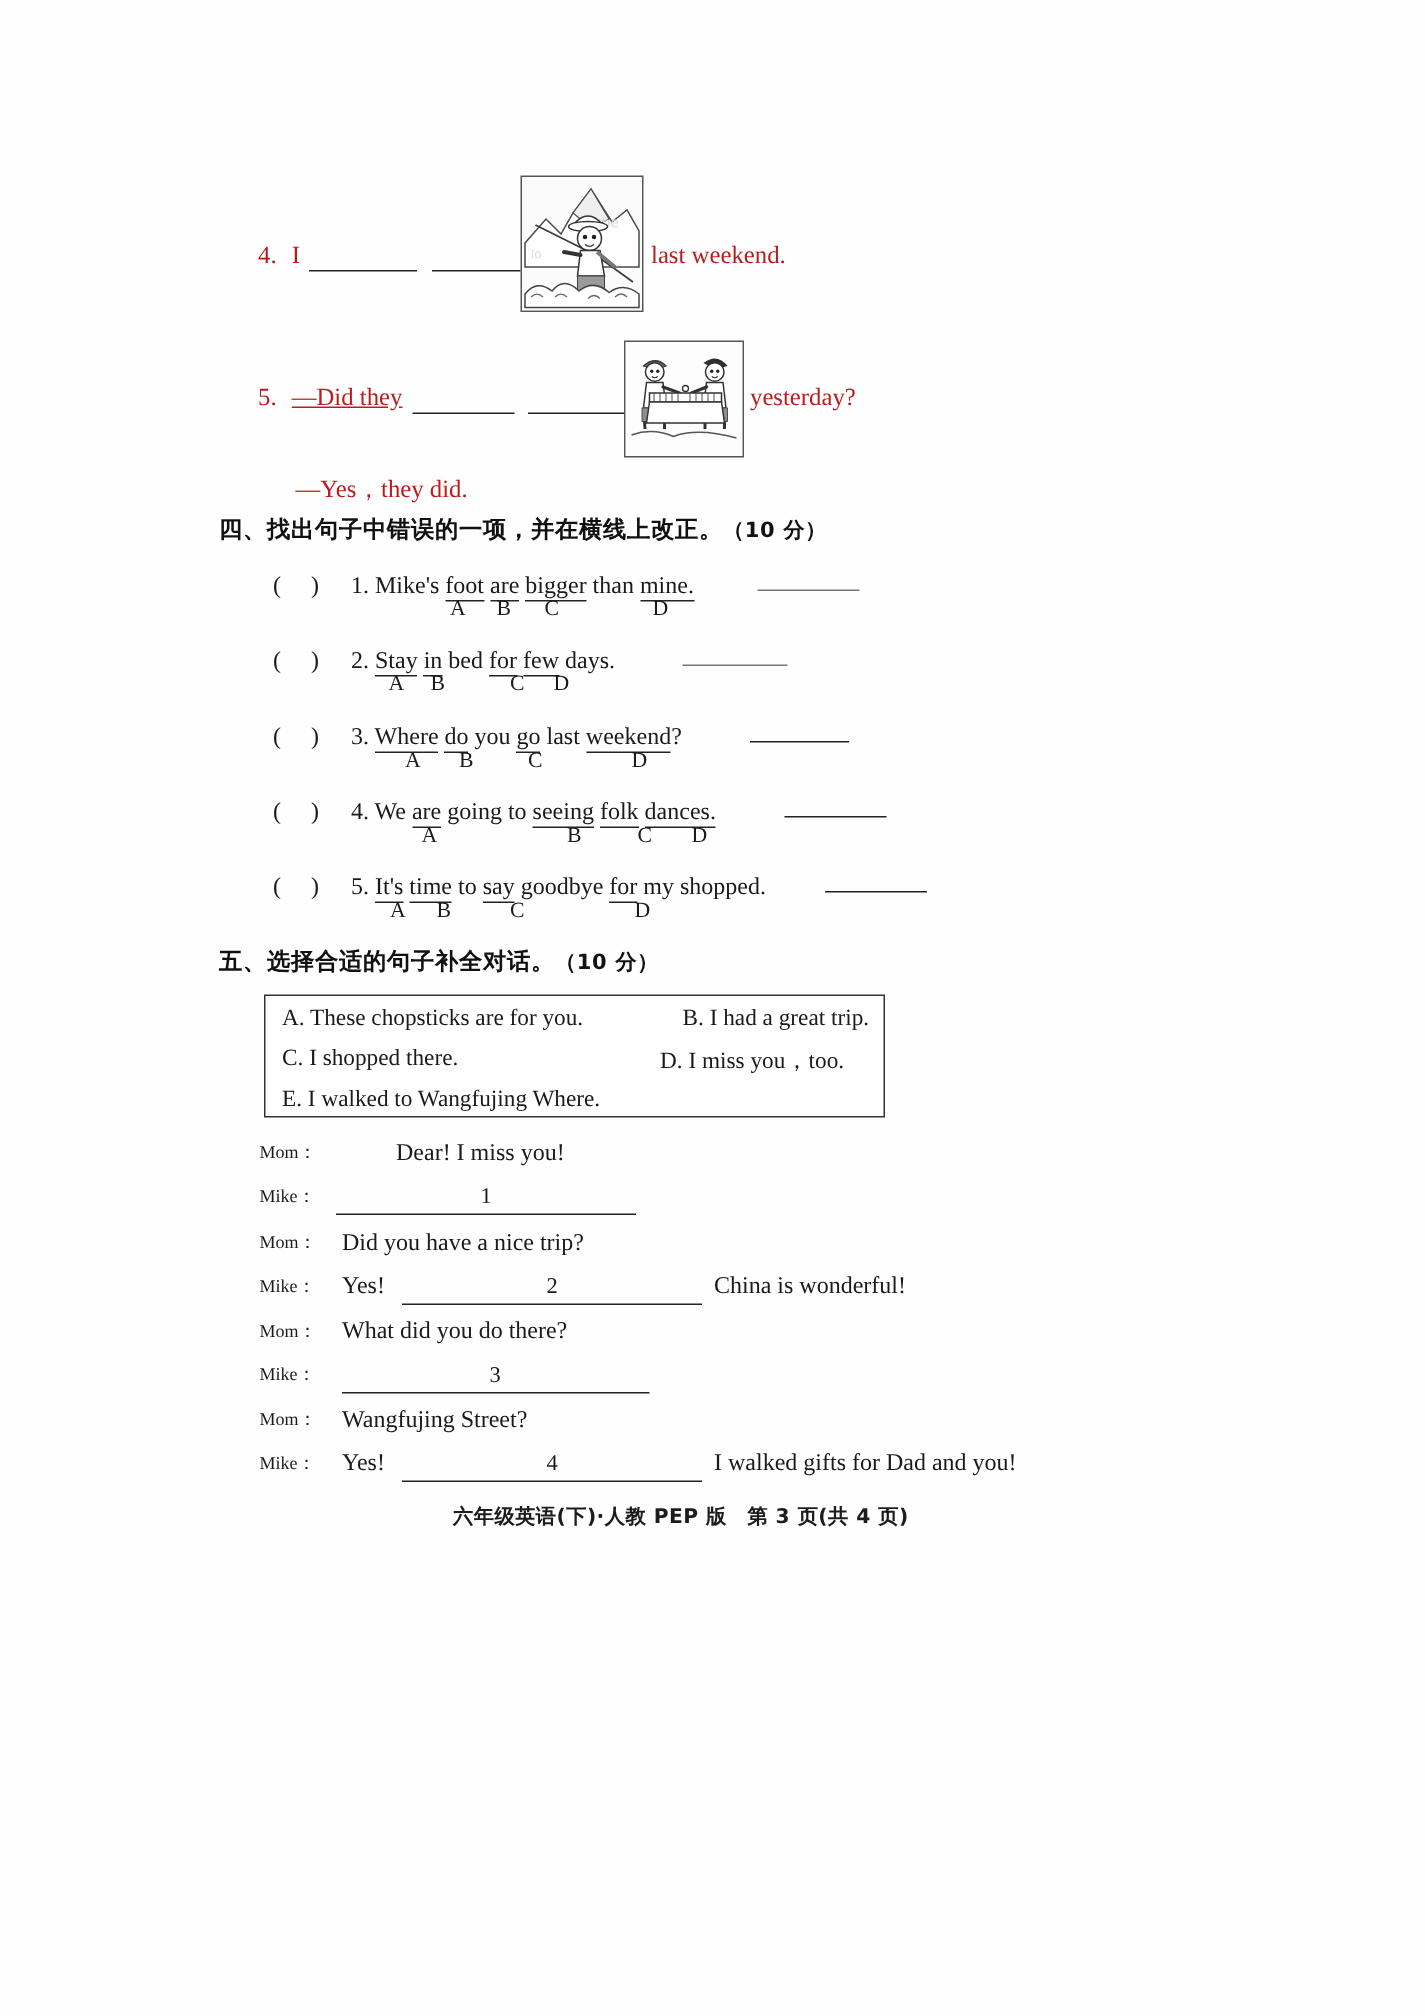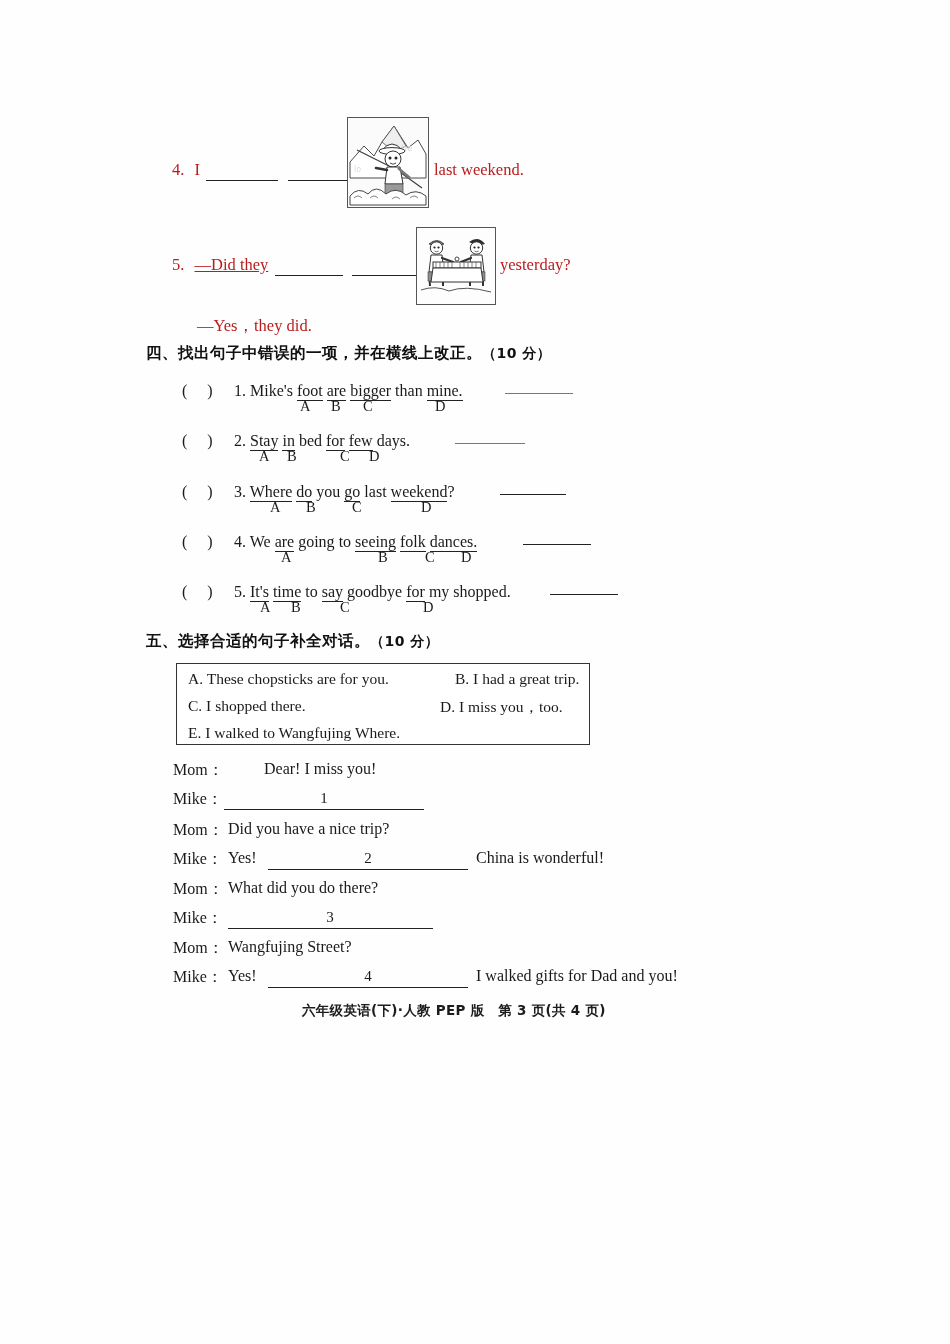"Mom：" .dlg-speaker { font-size: 16px -> 12px }
